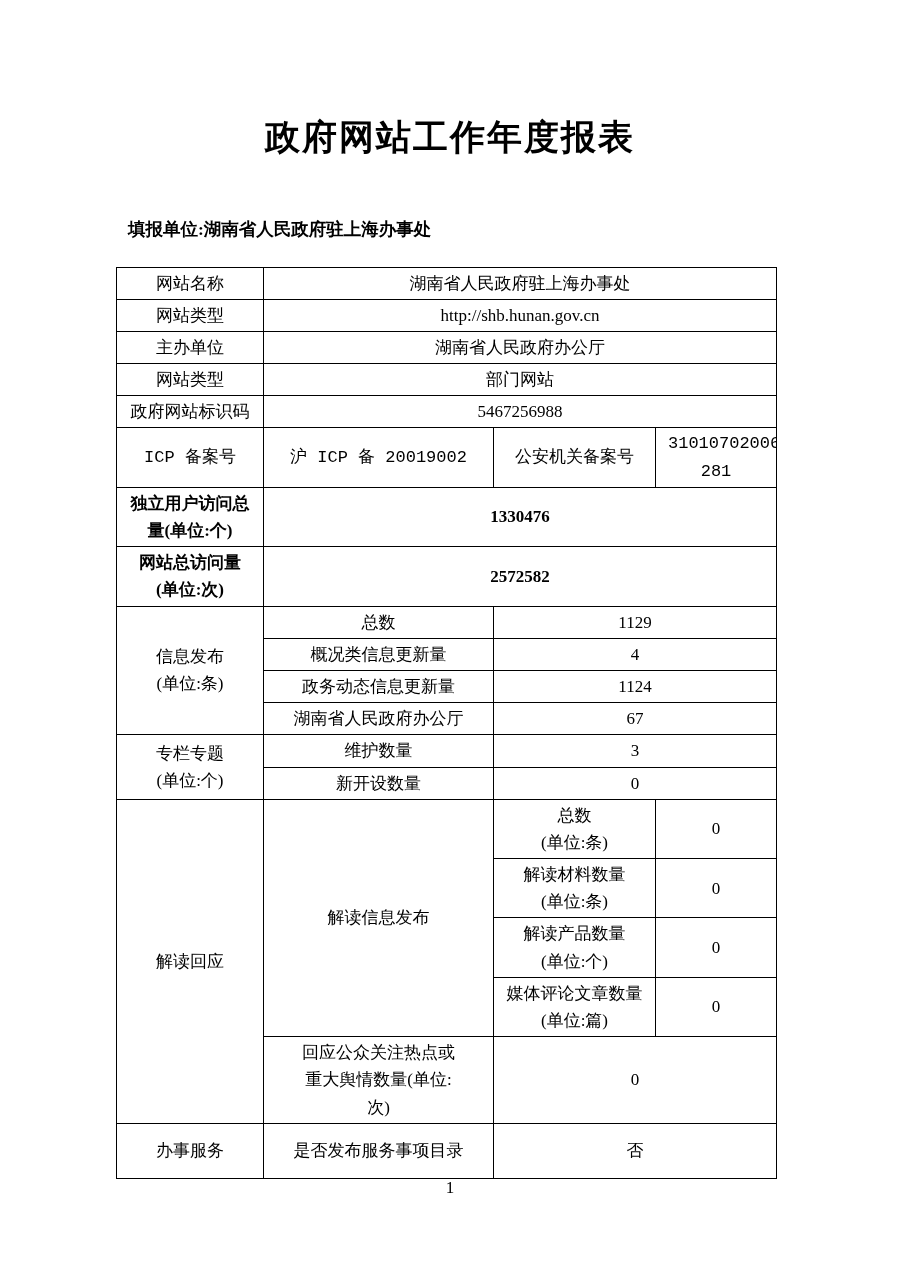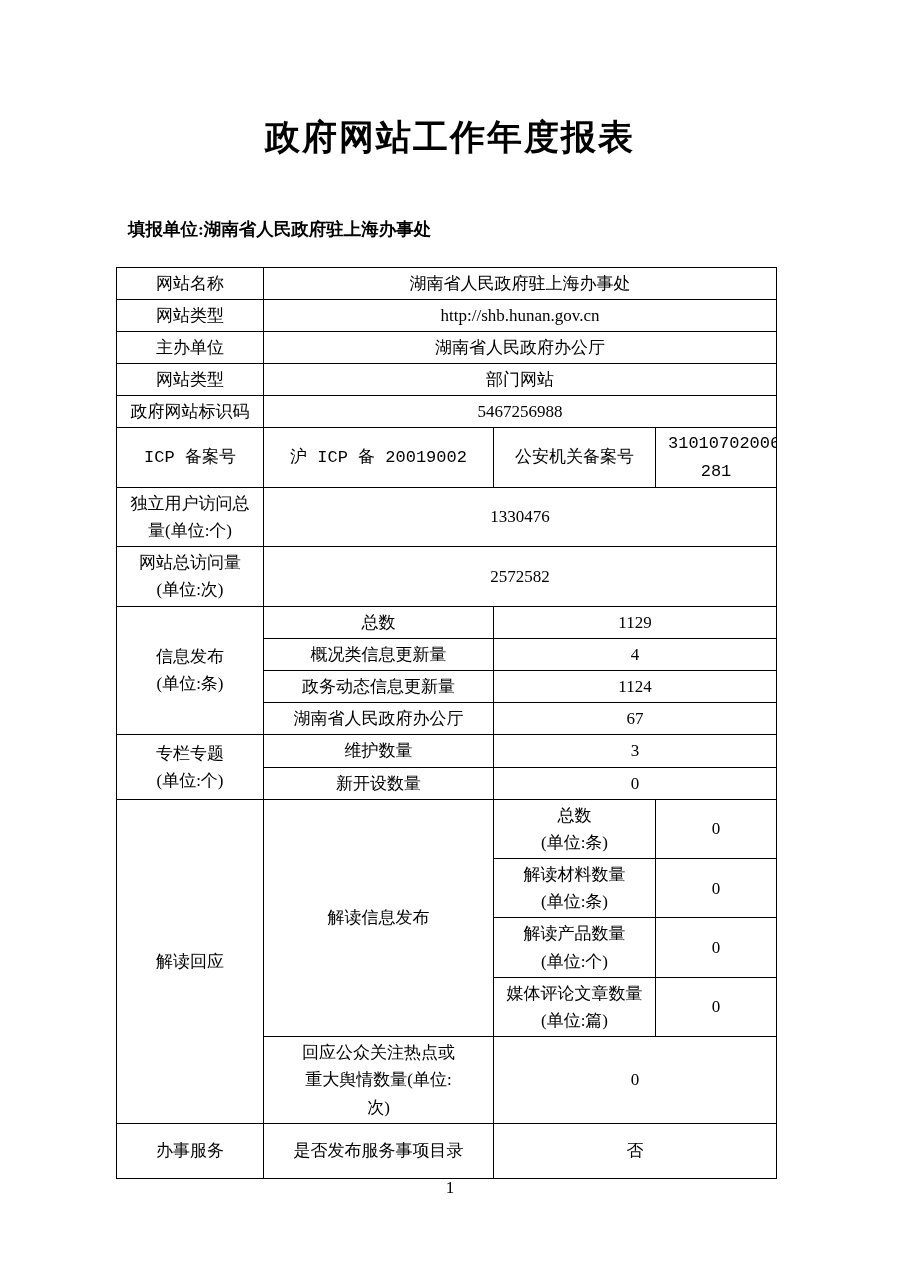"独立用户访问总" tr.r56 { font-weight: none -> bold }
